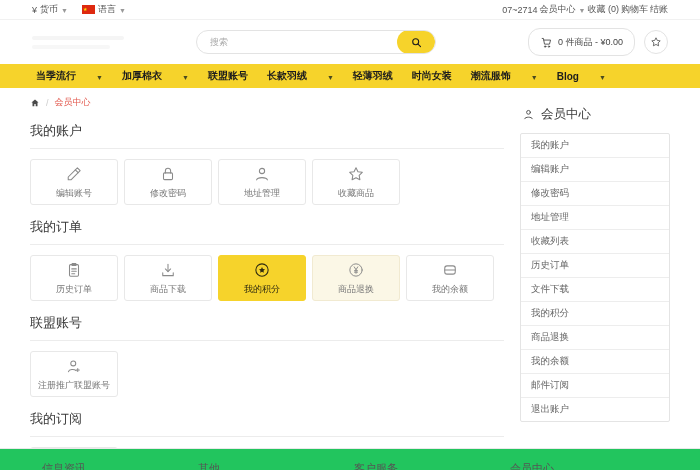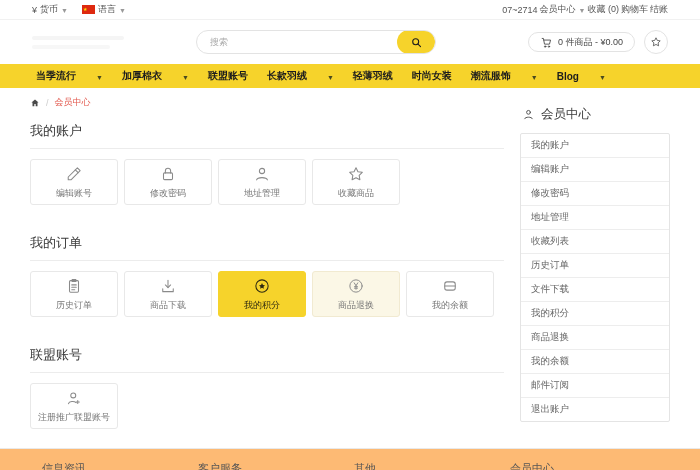"0 件商品 - ¥0.00" .cart-pill { height: 20px -> 28px }
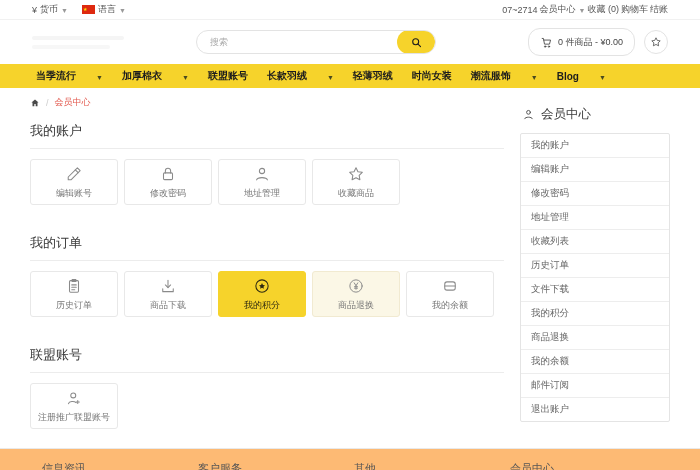"编辑账号" .cards { margin-bottom: 18px -> 2px }
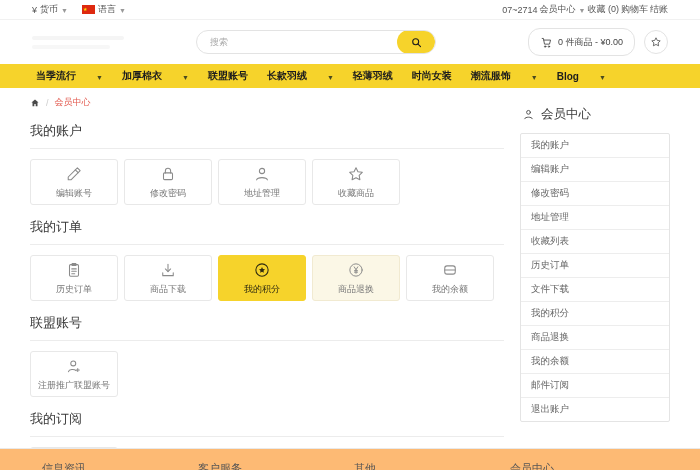"信息资讯" .footer { background: #fdba74 -> #22c55e }
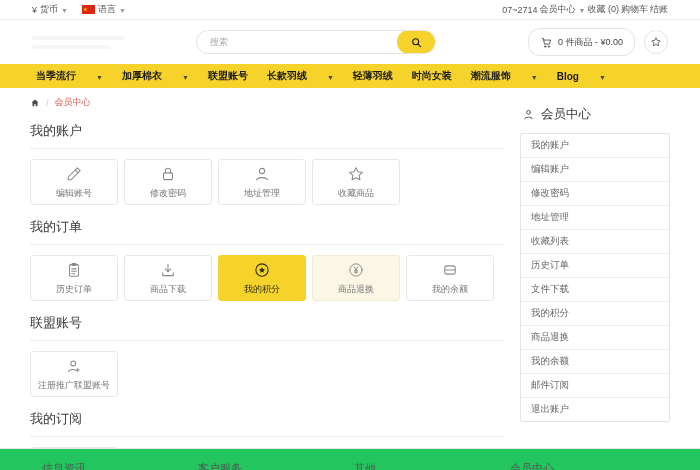"客户服务" div.footer-col { order: before "其他" -> after "其他" }
